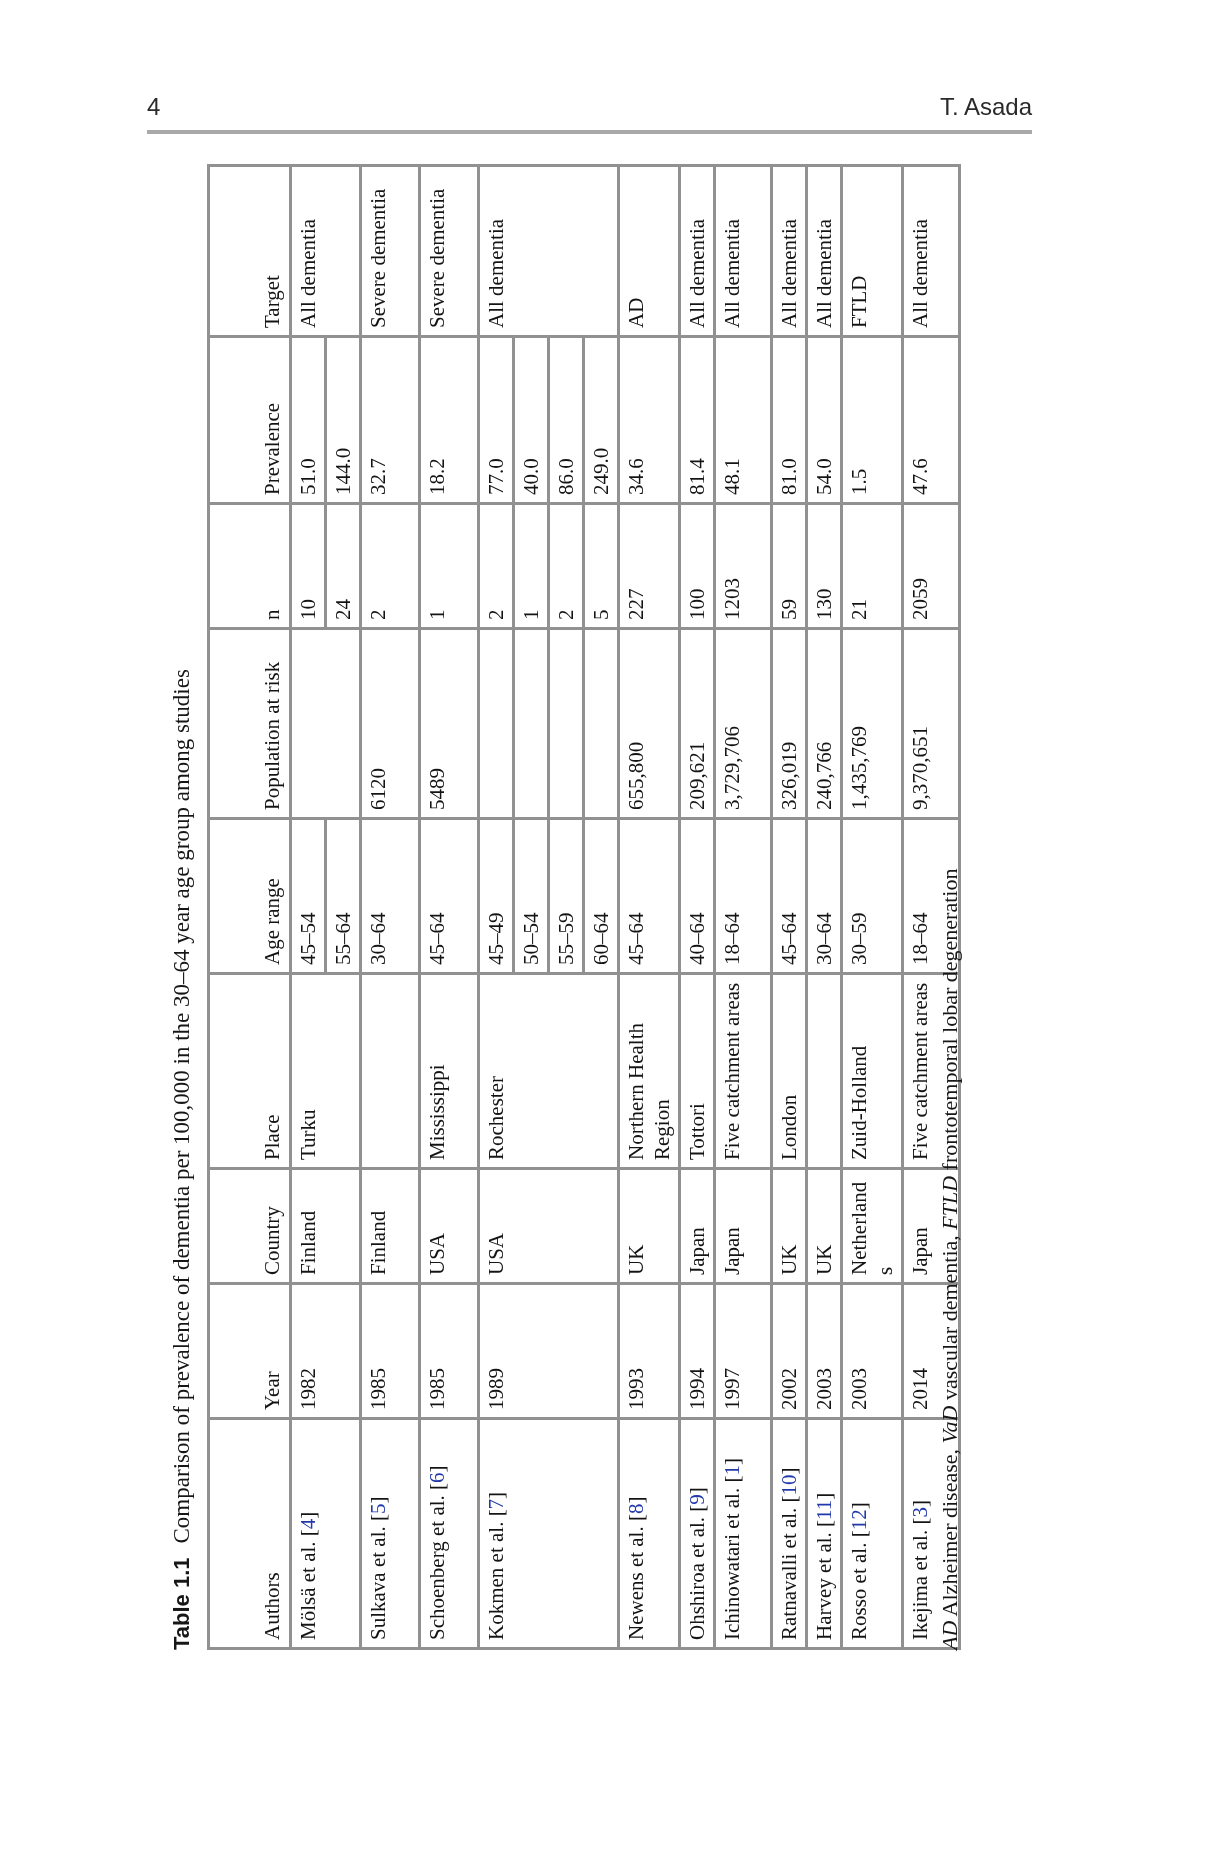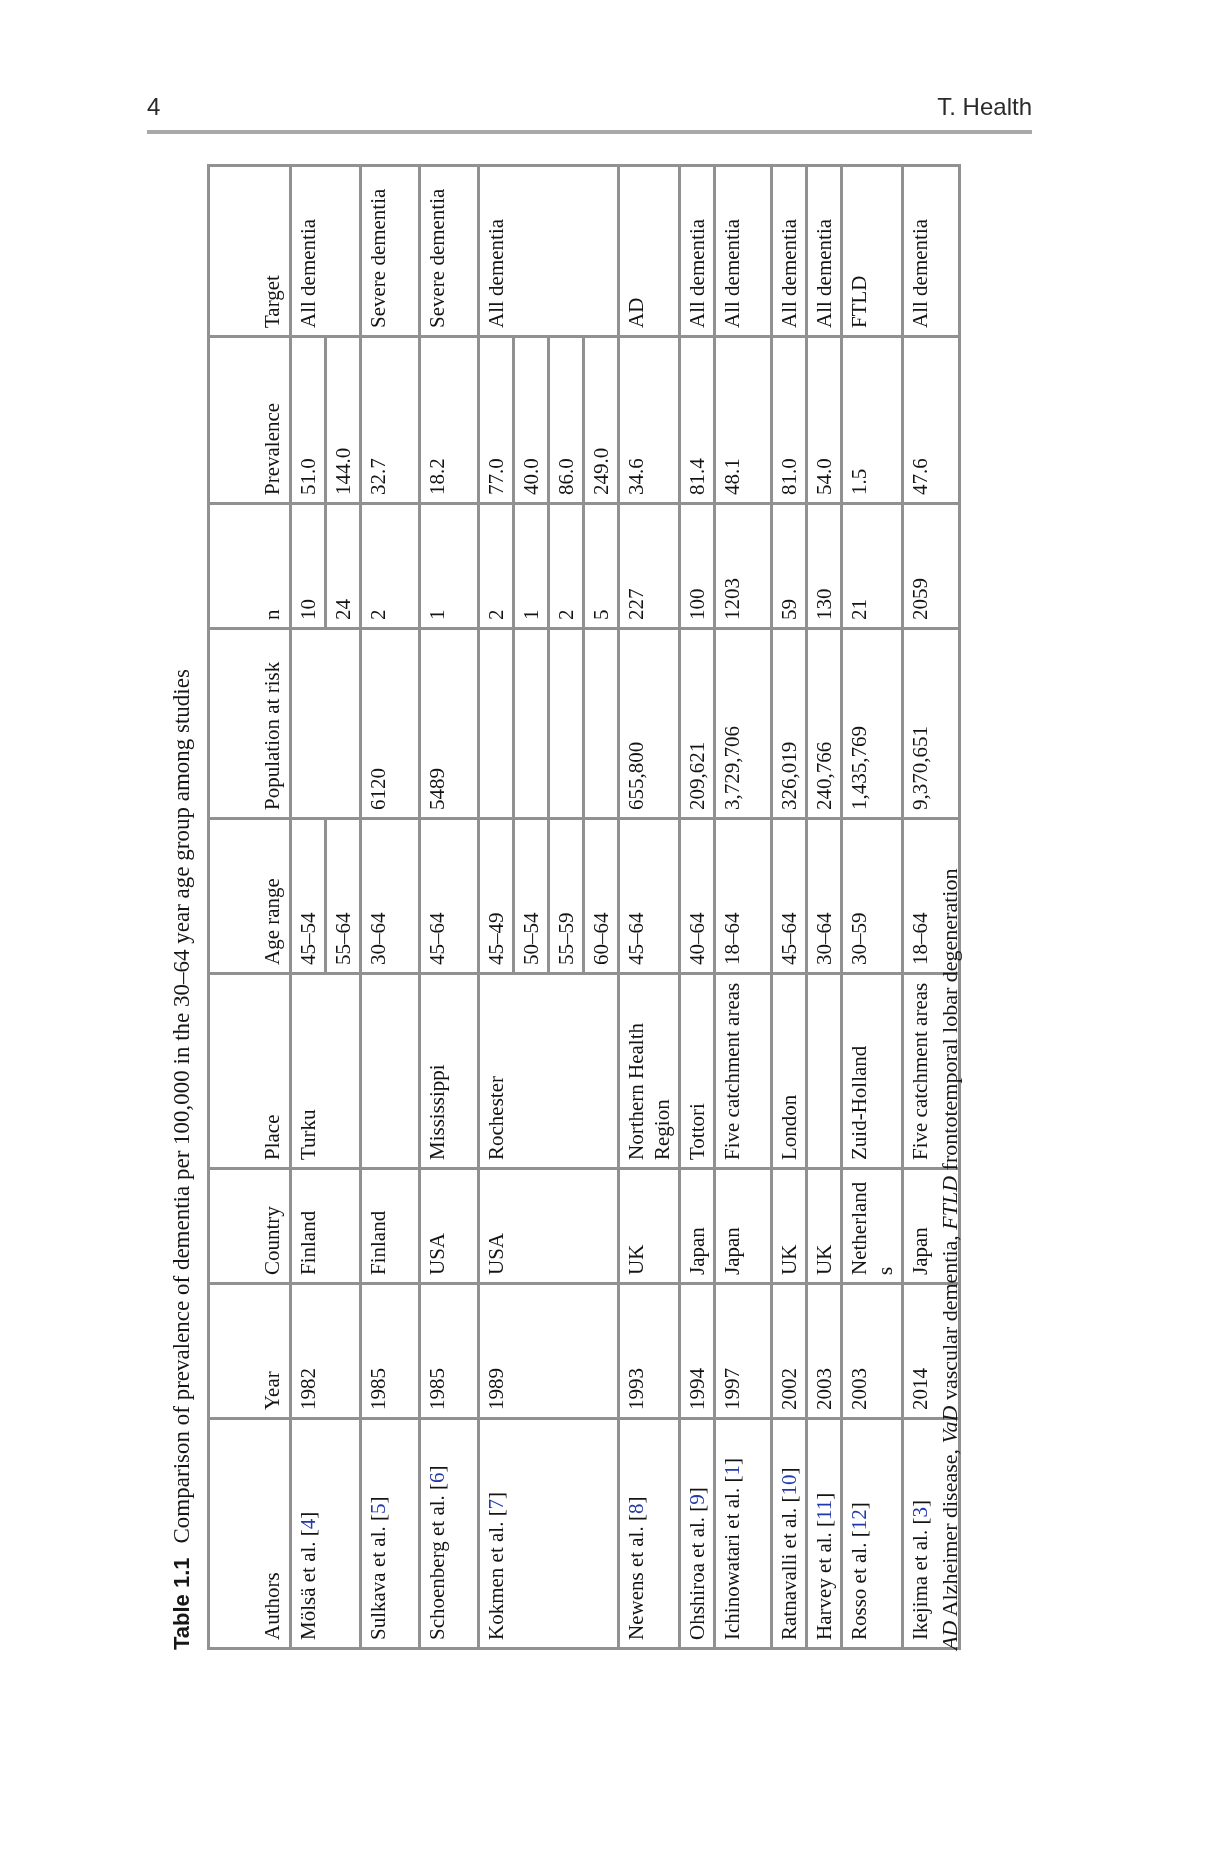"T. Health" span { text: Health -> Asada }
